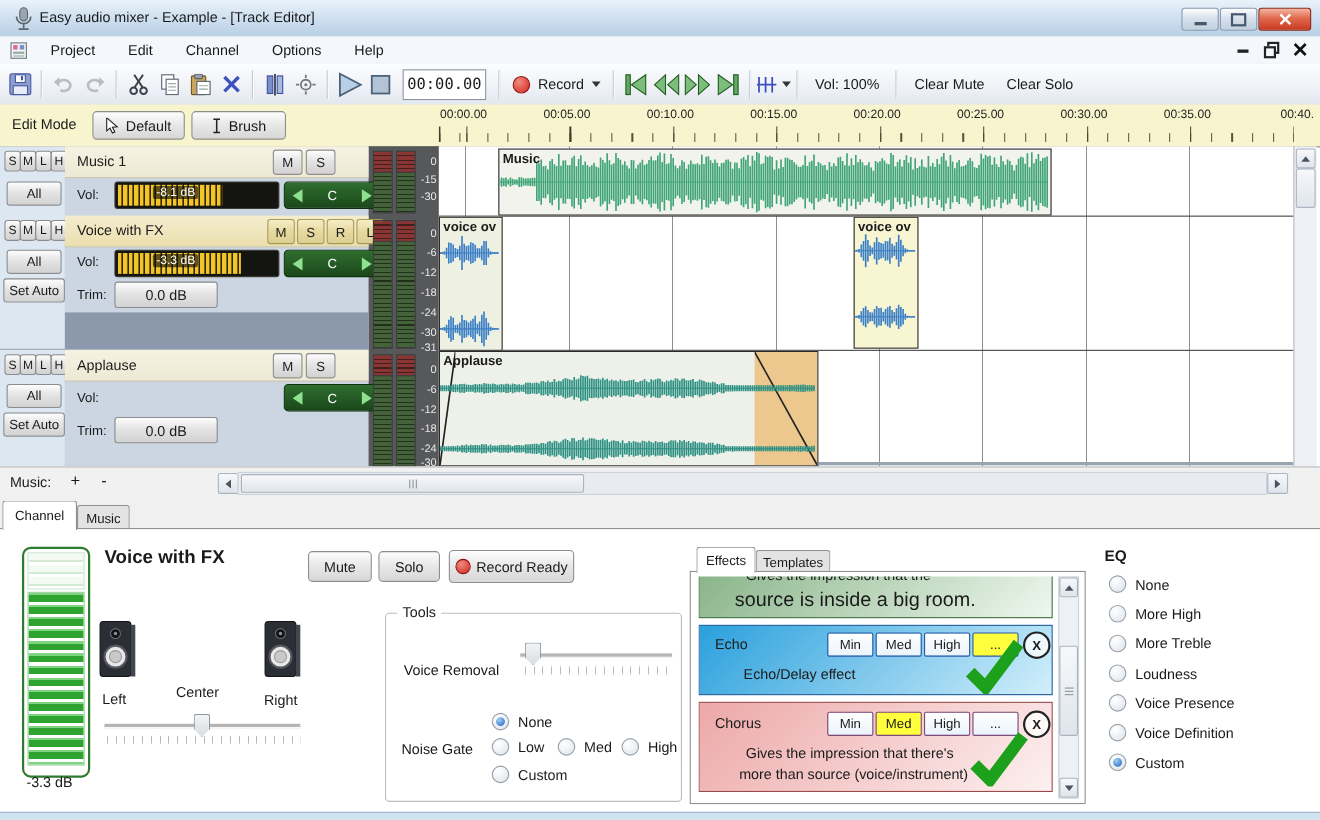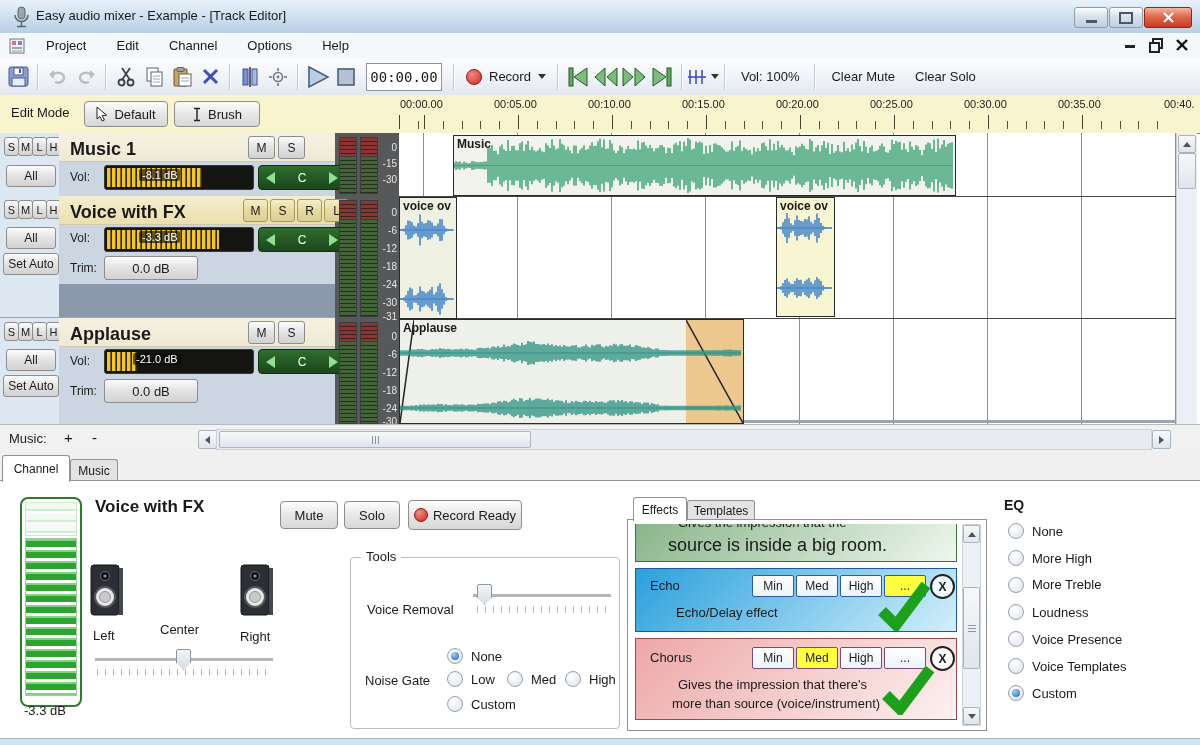"Music 1" .trackname { font-size: 18px -> 13px; font-weight: bold -> normal }
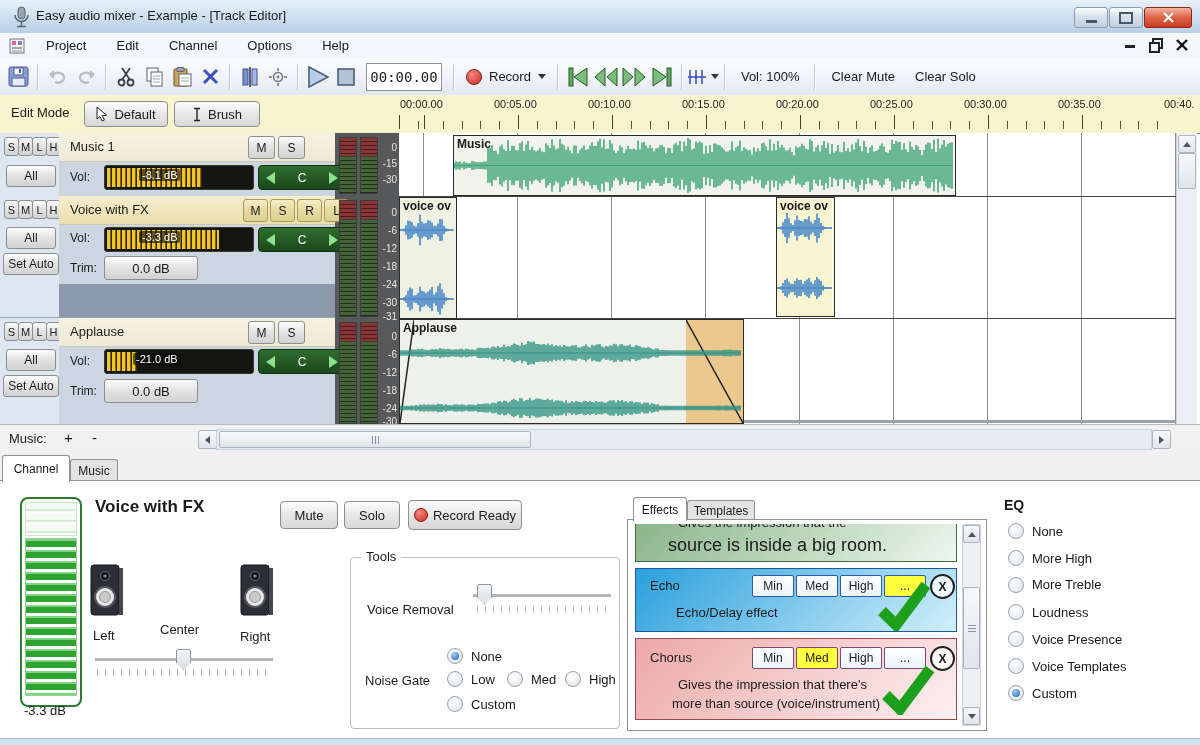"-21.0 dB" div.abs { html: <div> <div></div> <span>-21.0 dB</span> </div> -> none }
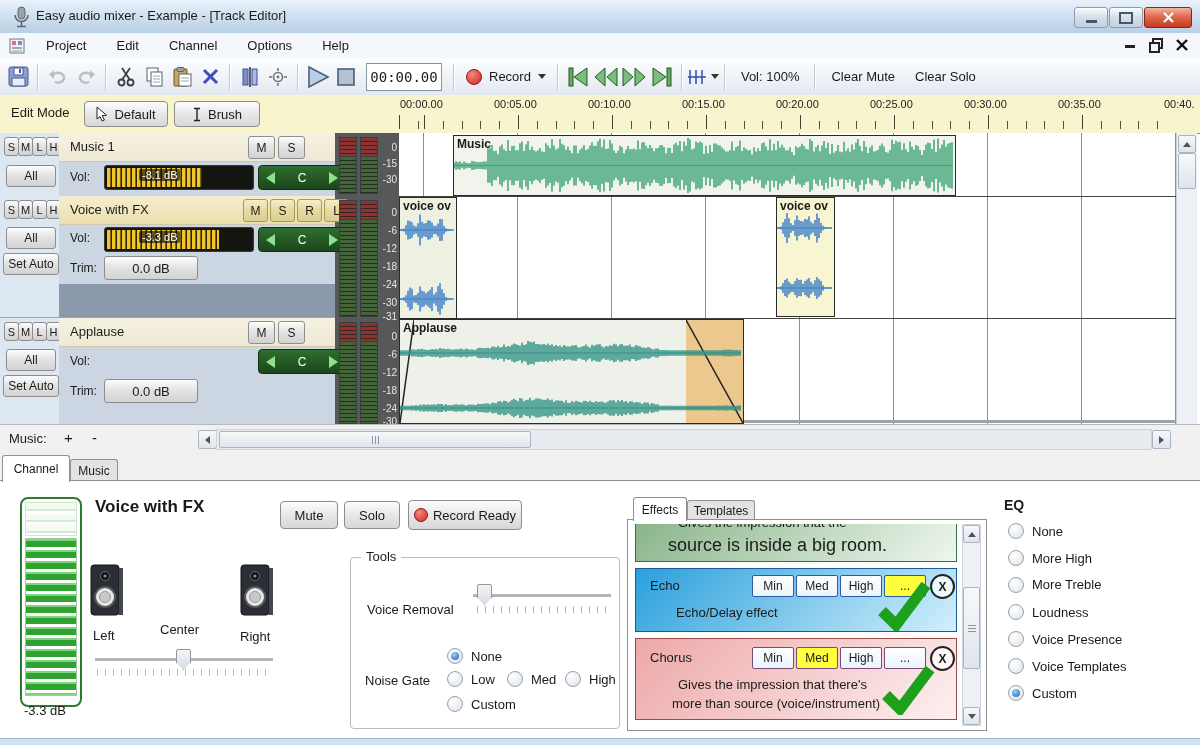"Voice Templates" span.rlab { text: Templates -> Definition }
